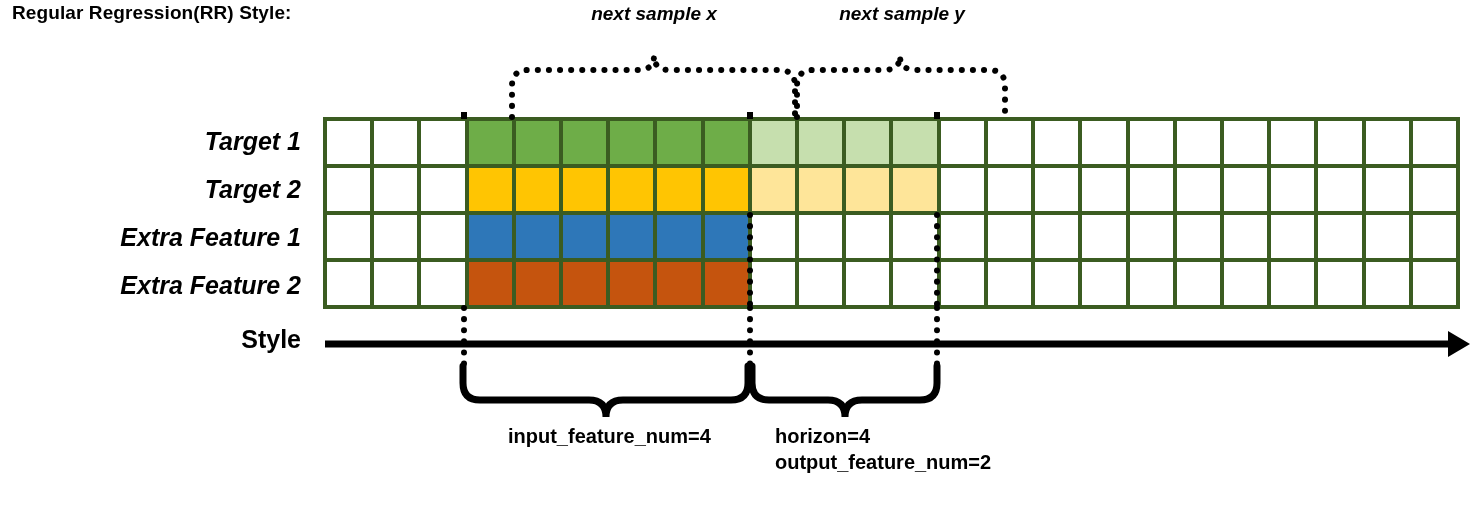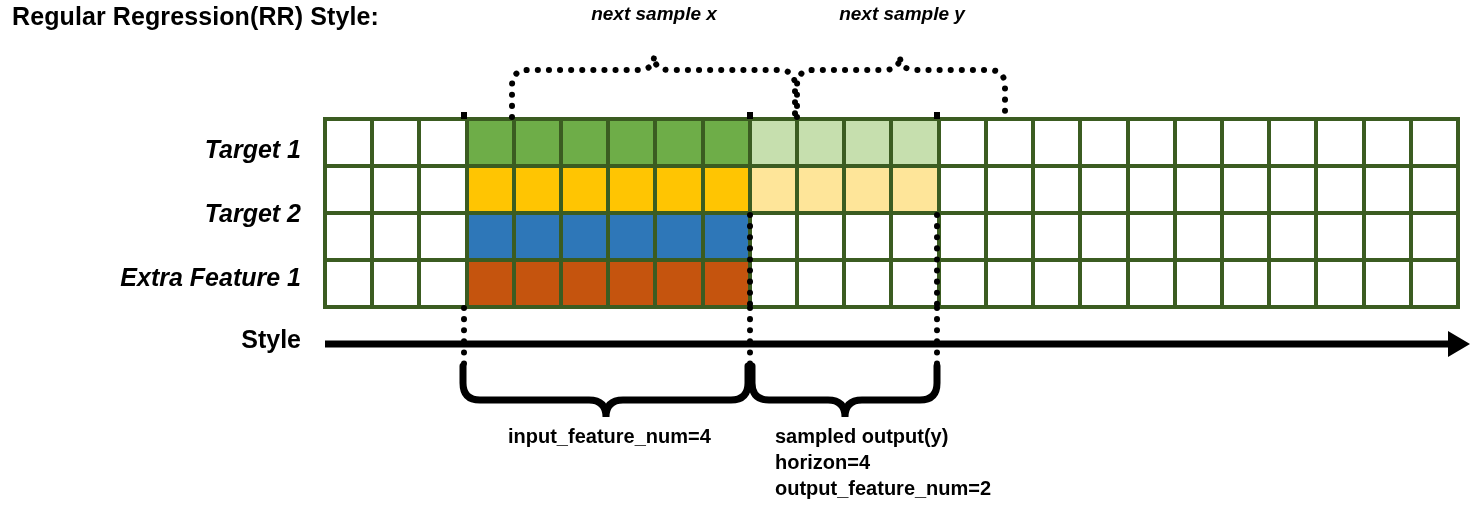"Regular Regression(RR) Style:" #title { font-size: 25px -> 19px }
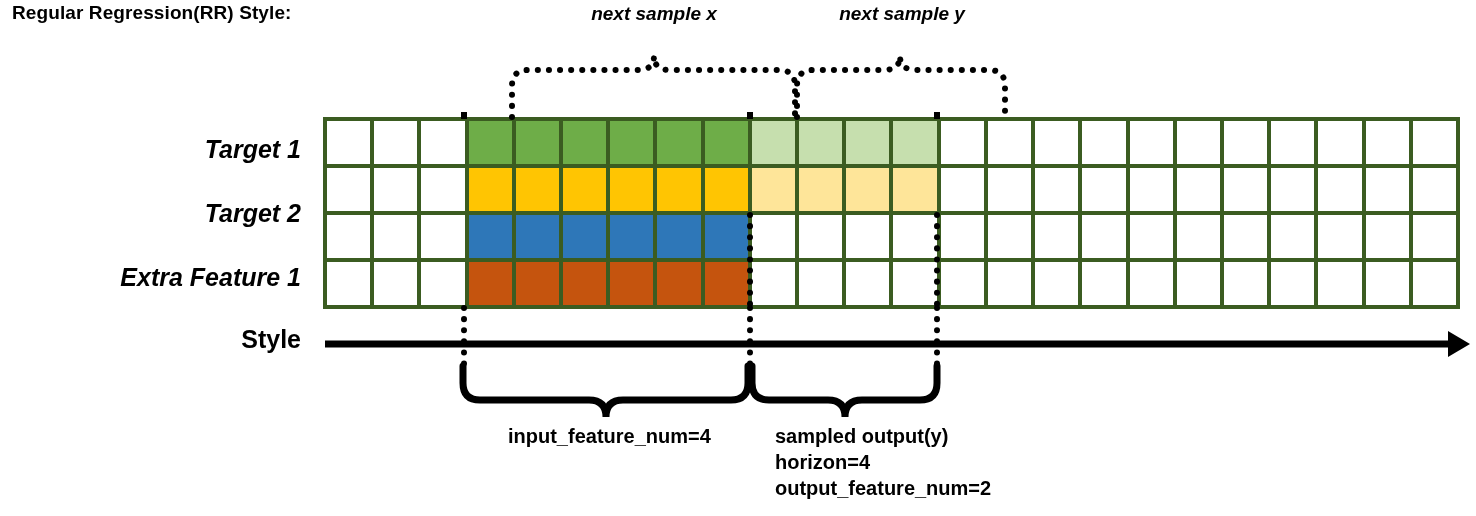"Extra Feature 2" div.rl { html: none -> <div>Extra Feature 2</div> }
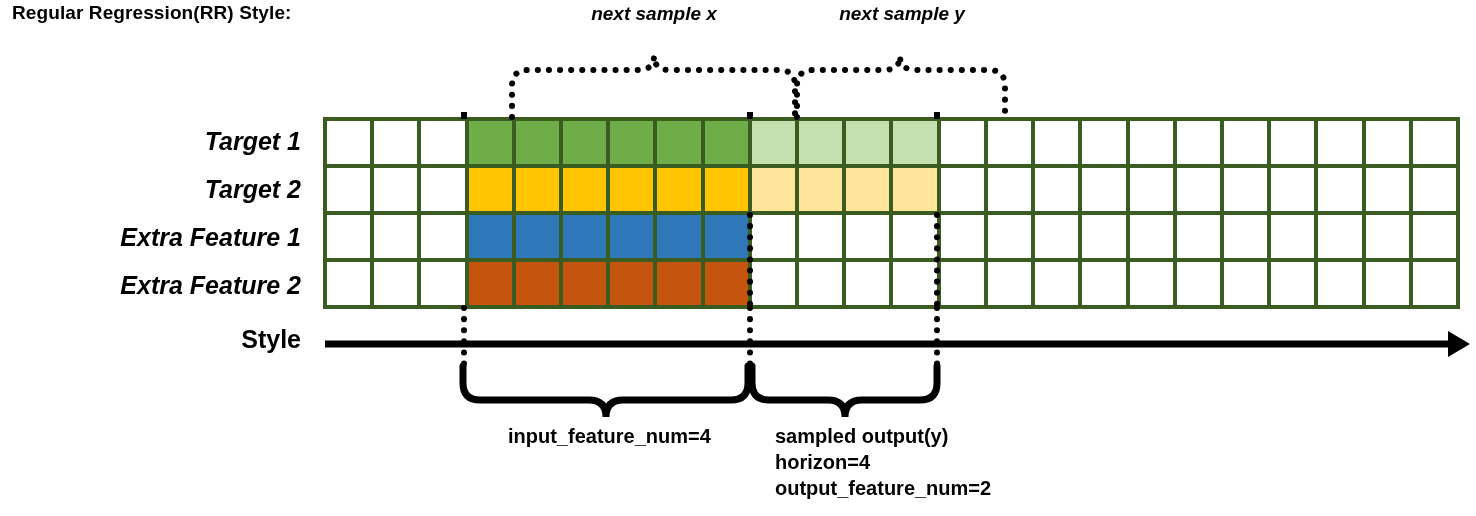"sampled output(y)" div.caption { html: <div>sampled output(y)</div> -> none }
